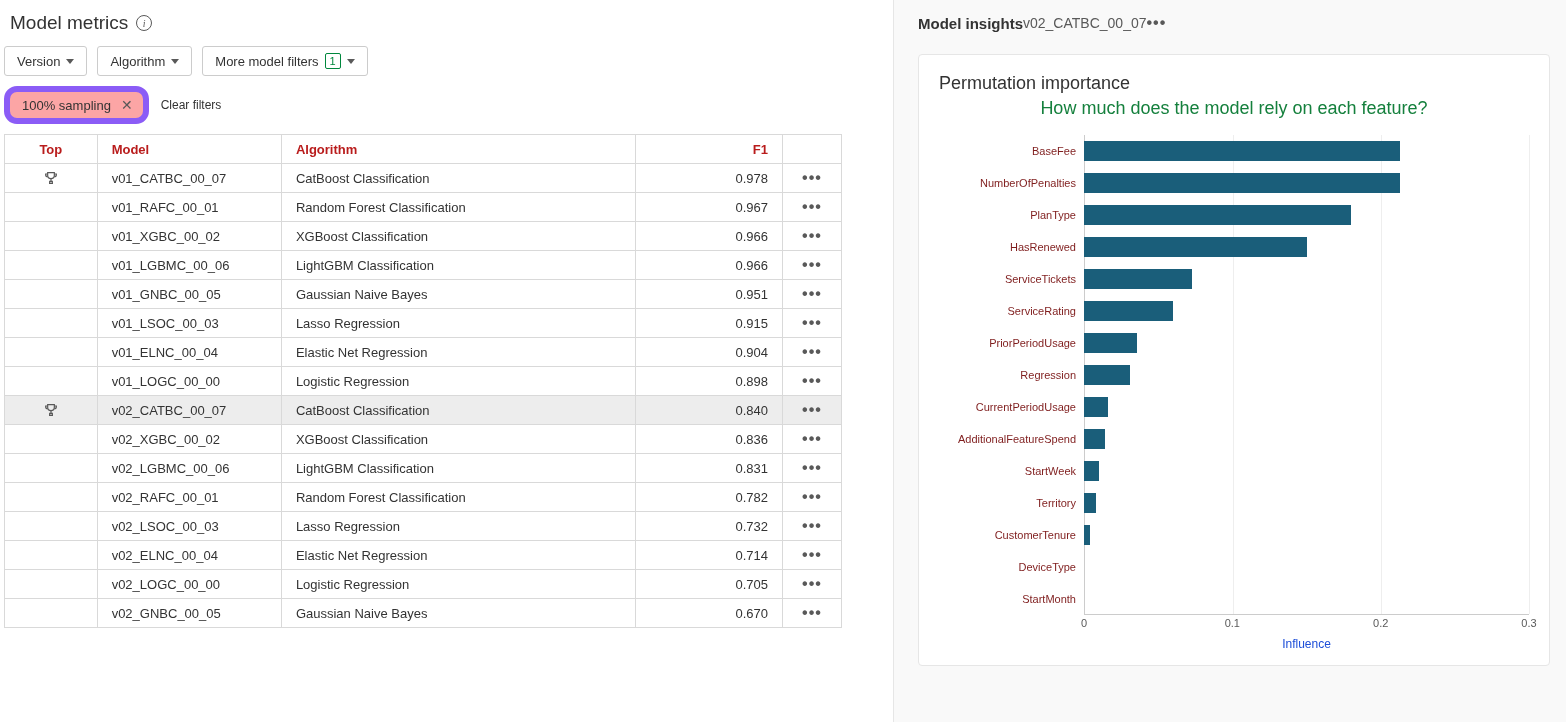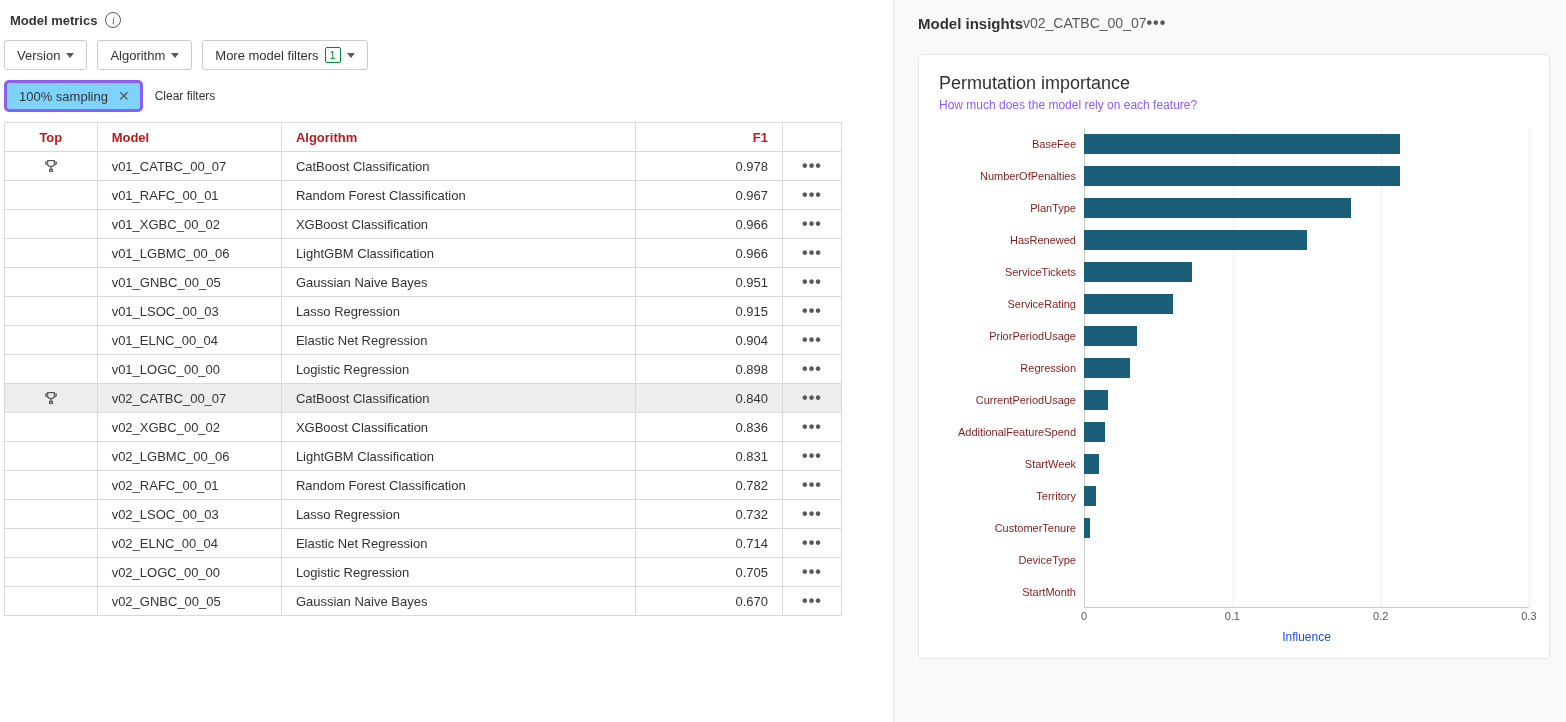"Model metrics" .section-title h2 { font-size: 13px -> 19px; font-weight: 700 -> 400 }
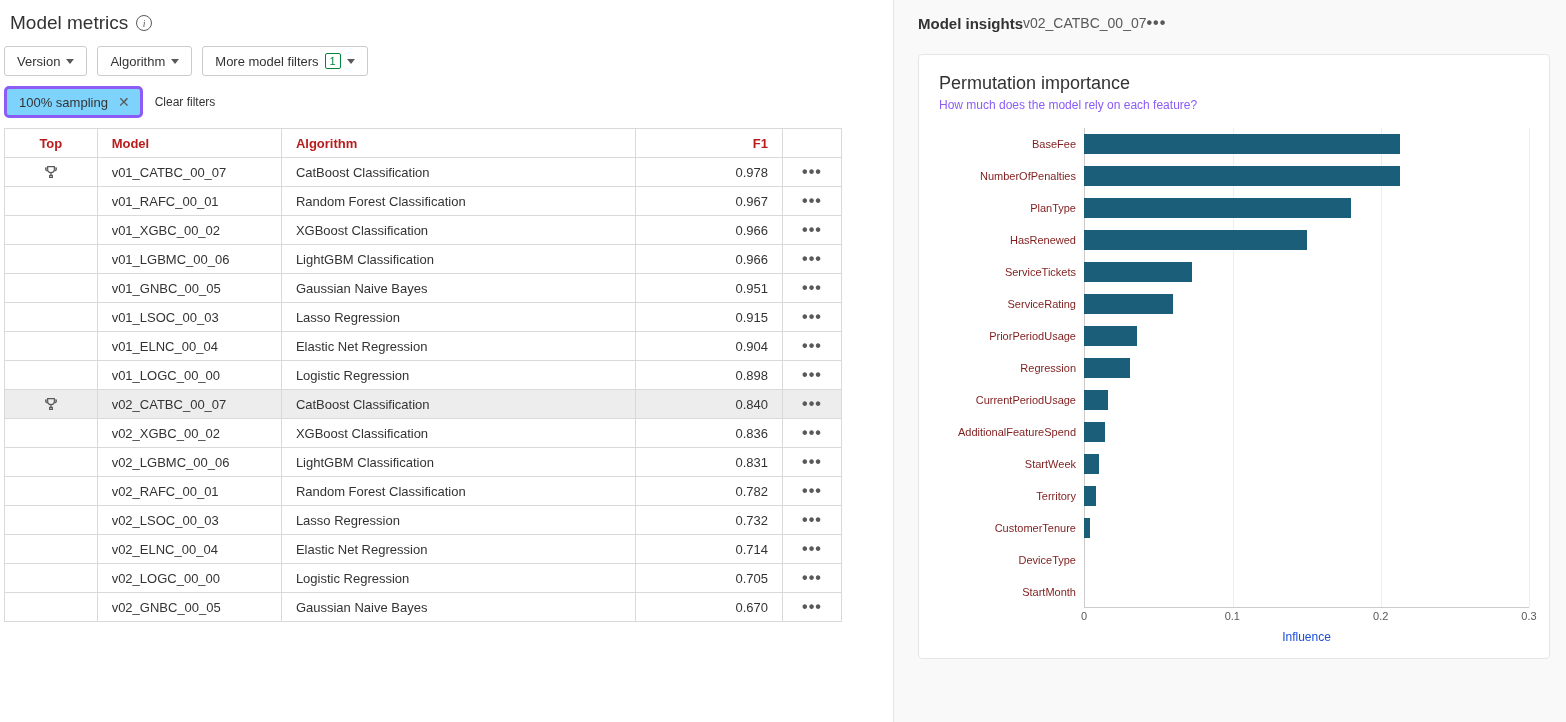"100% sampling" .chip { background: #7dd3fc -> #fca5a5; border: 3px solid #8b5cf6 -> 6px solid #8b5cf6; border-radius: 5px -> 13px }
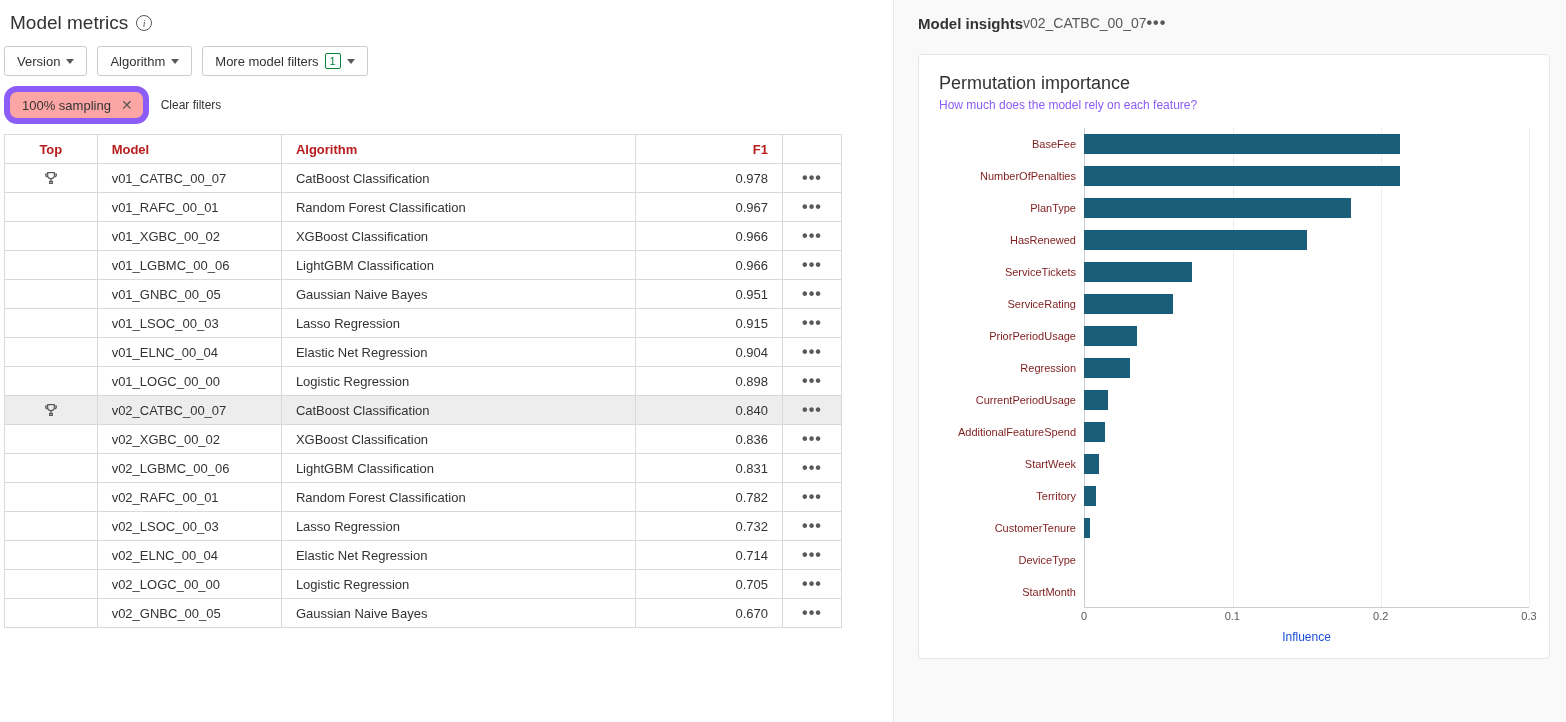"How much does the model" .chart-card .subtitle { color: #8b5cf6 -> #15803d; font-size: 12px -> 18px; text-align: none -> center }
